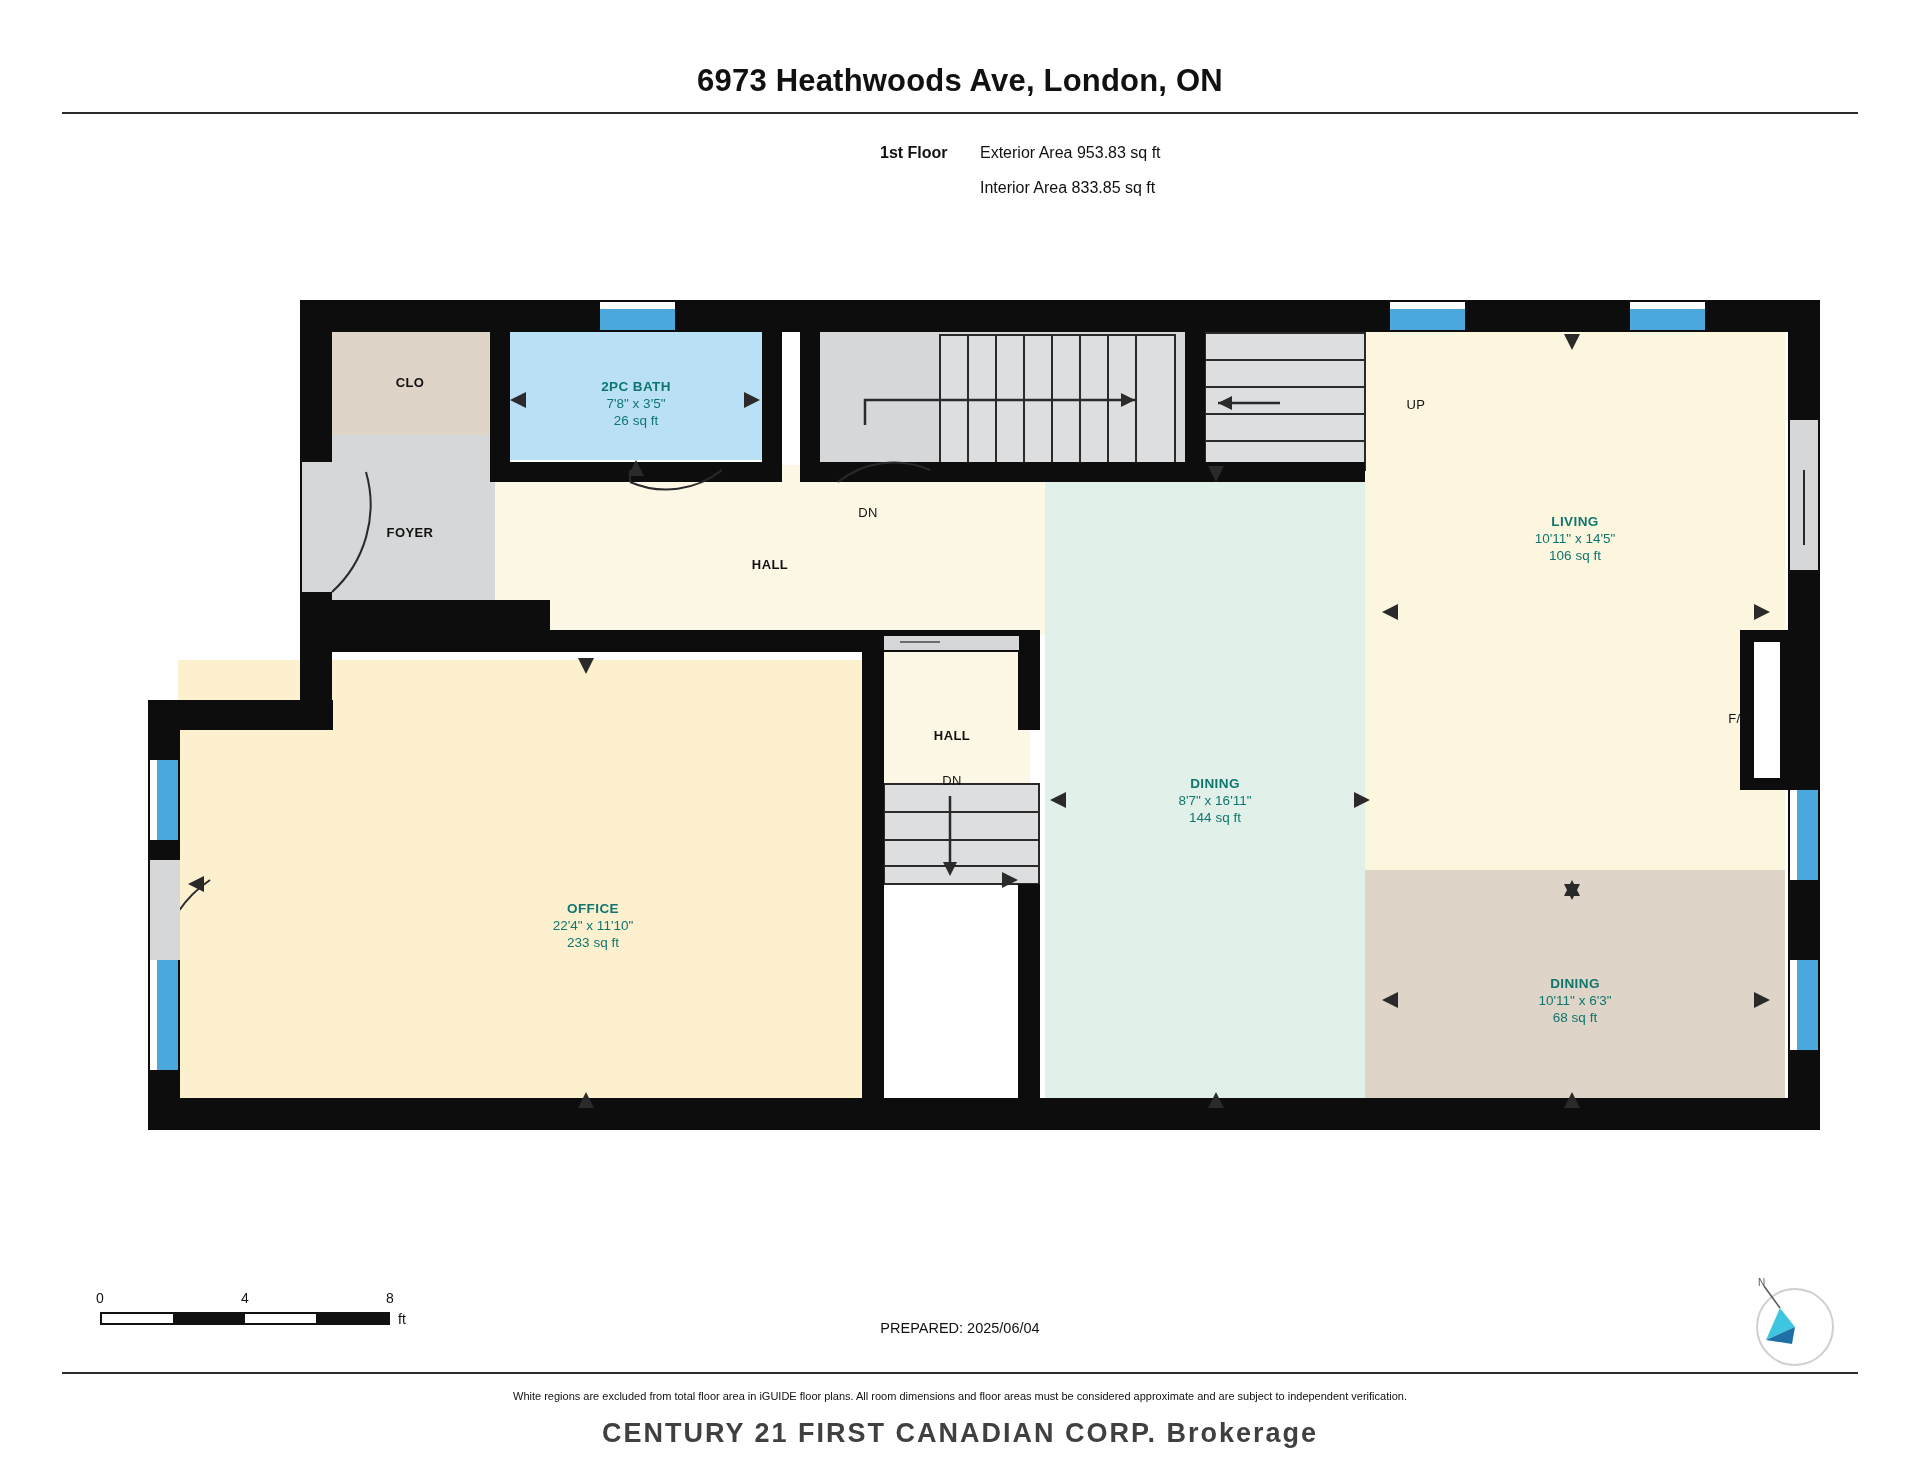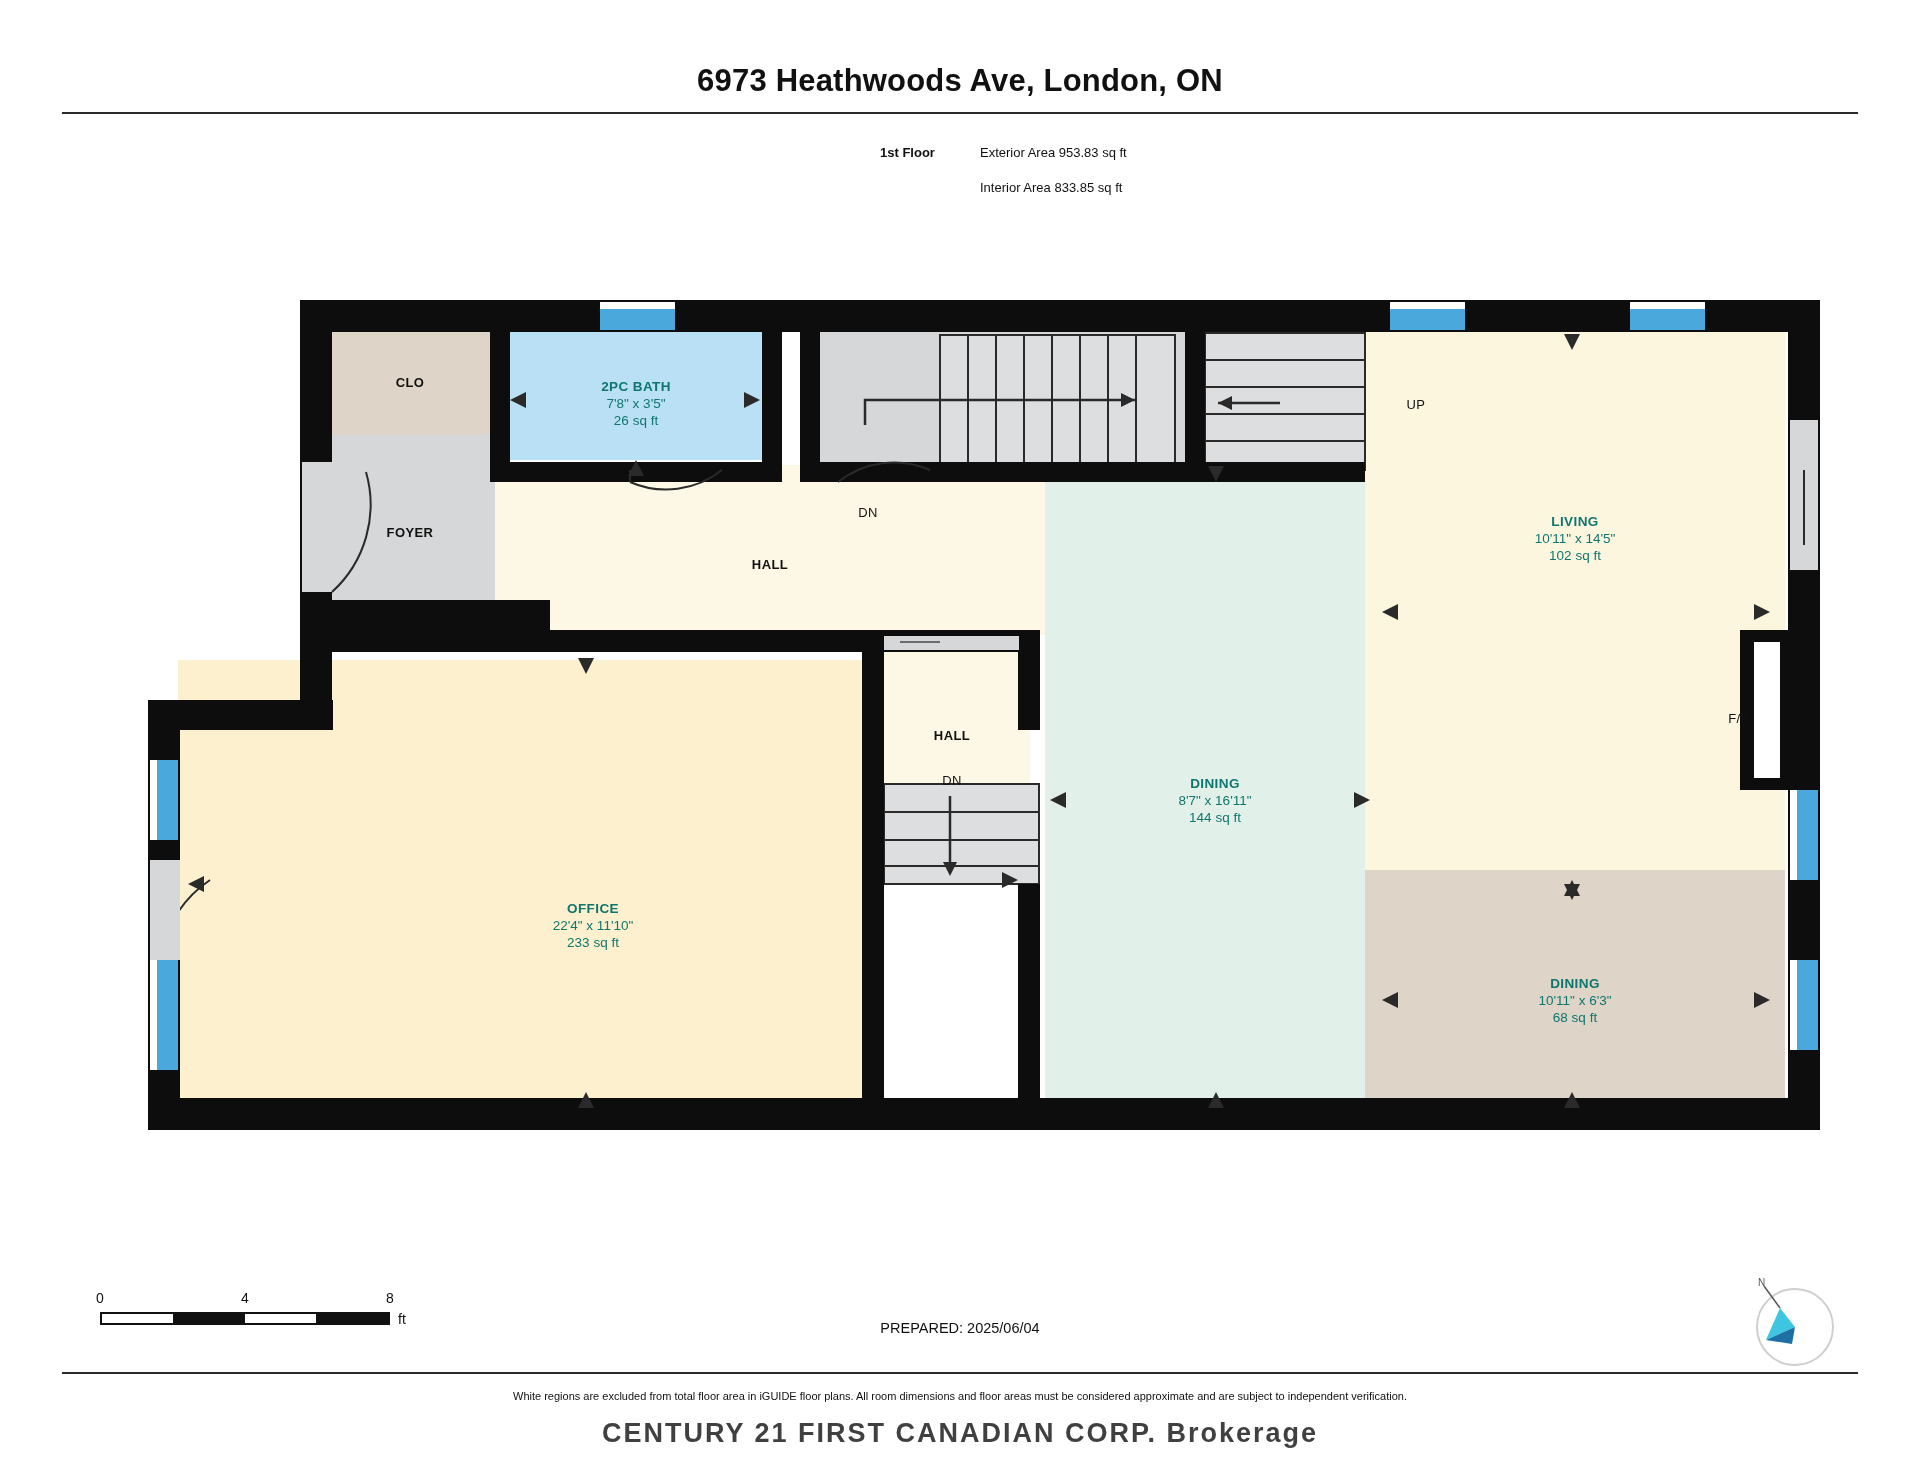"1st Floor Exterior Area 953.83" #floor-meta { font-size: 13px -> 16px }
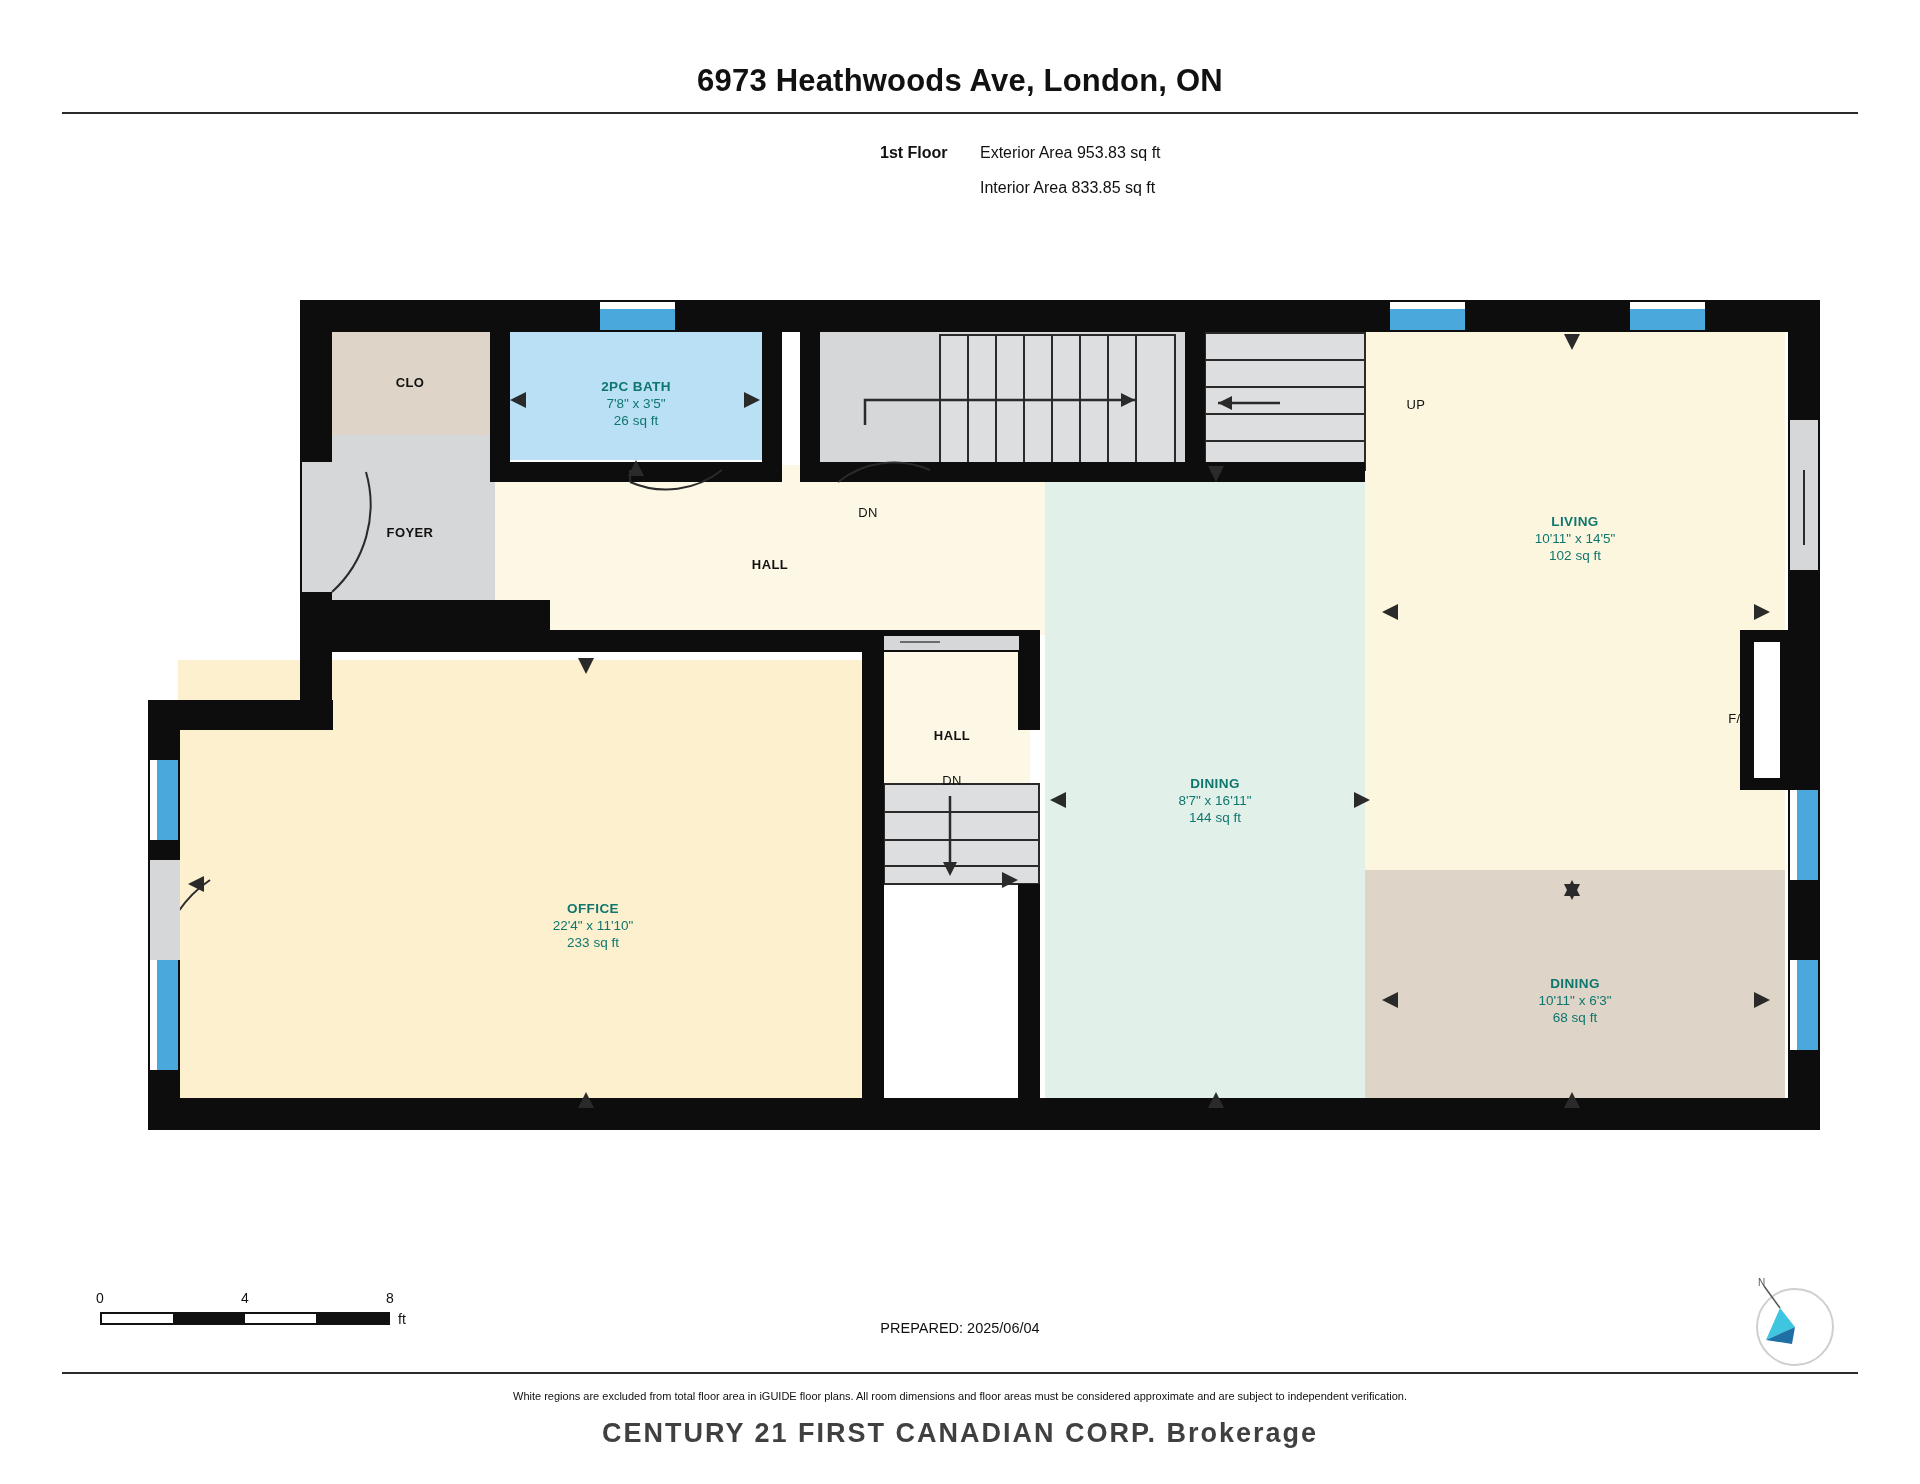"102 sq ft" div.area { text: 102 -> 106 }
